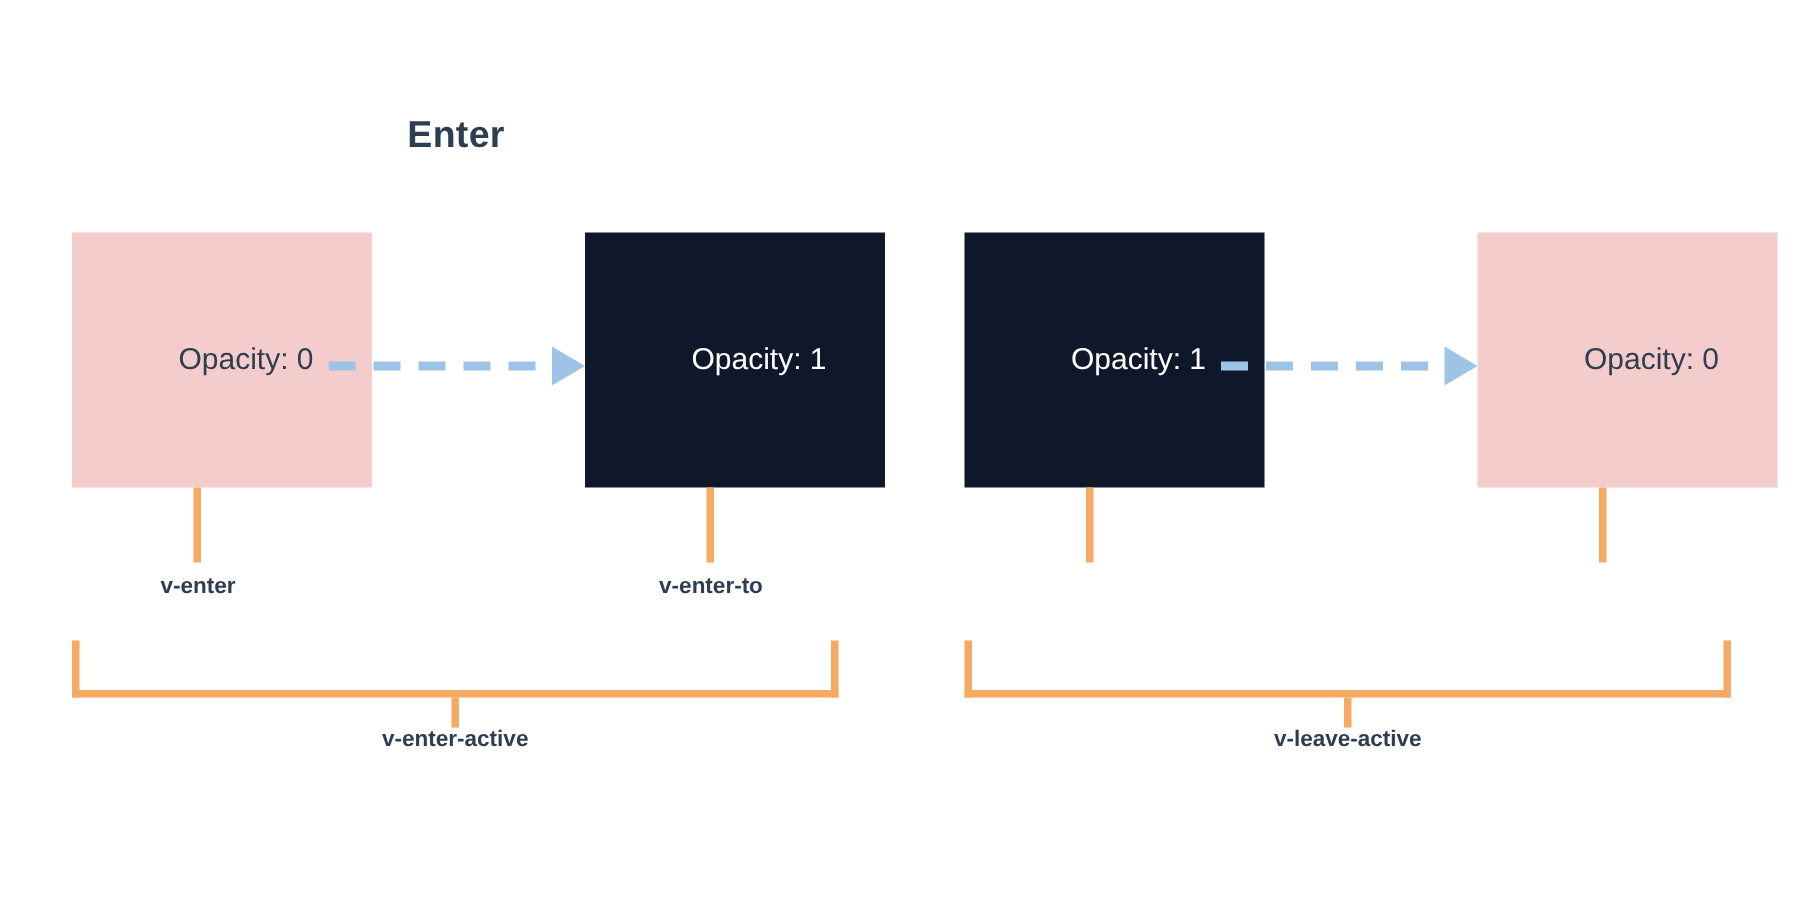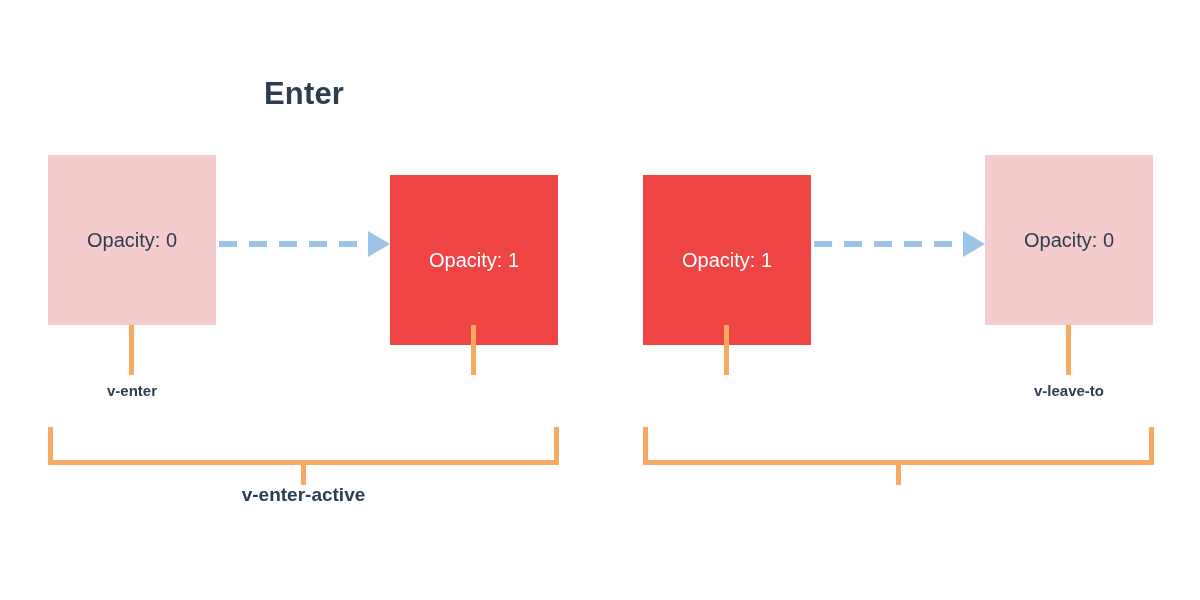"Enter" .panel-title { font-size: 31px -> 25px }
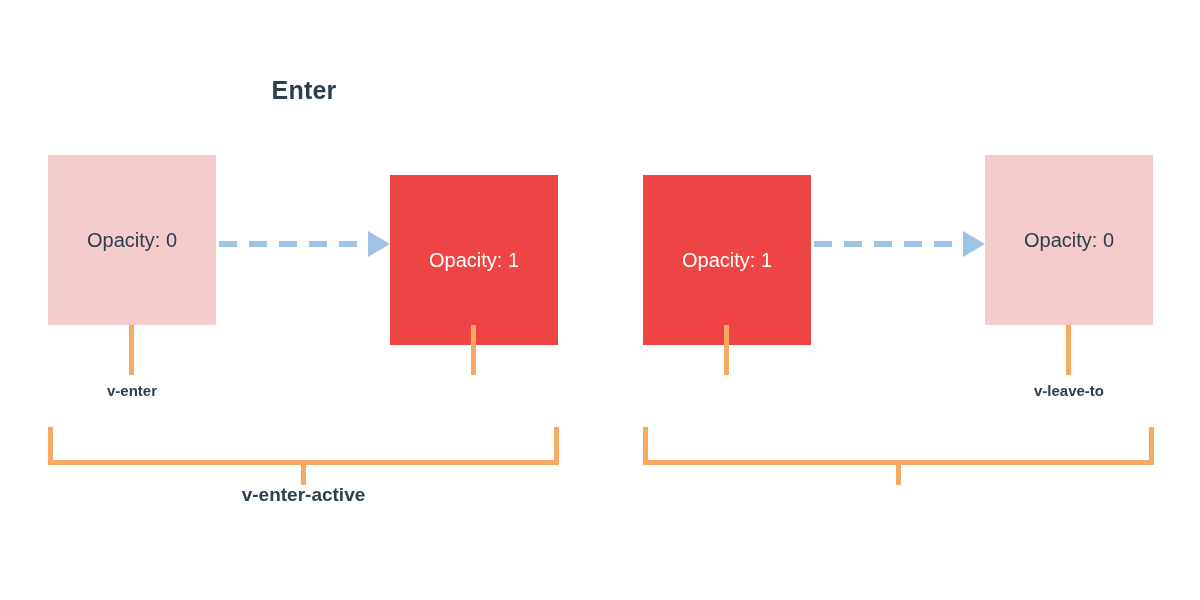"Opacity: 0" .state-box { padding-left: none -> 32px }
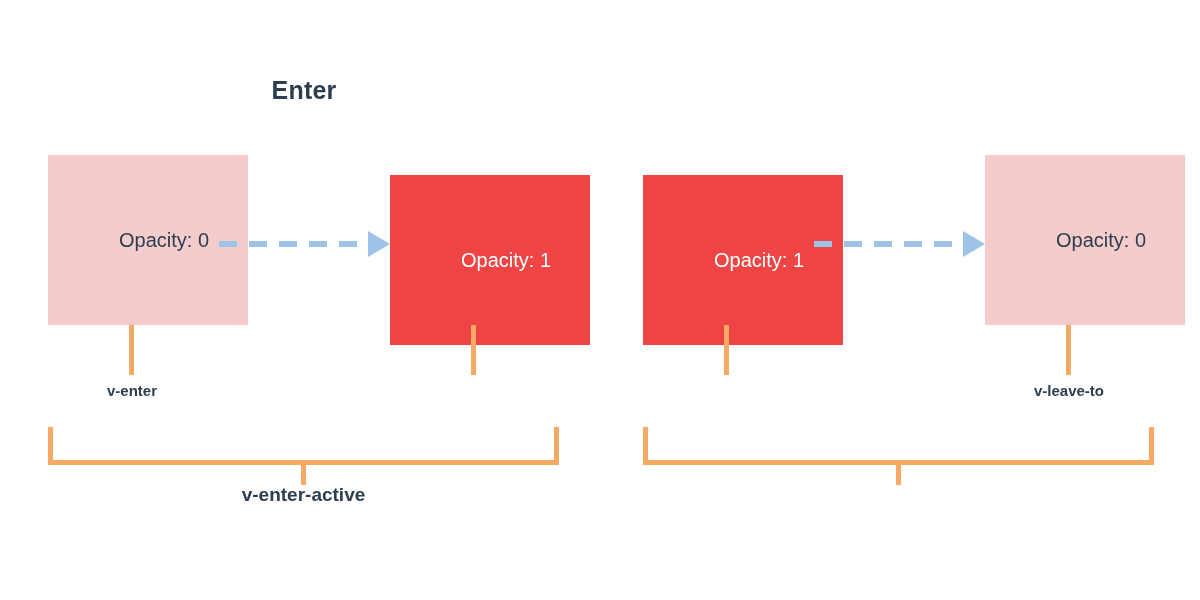"Opacity: 1" .box-fill-solid { background: #ef4444 -> #0f172a; margin-top: 20px -> none }
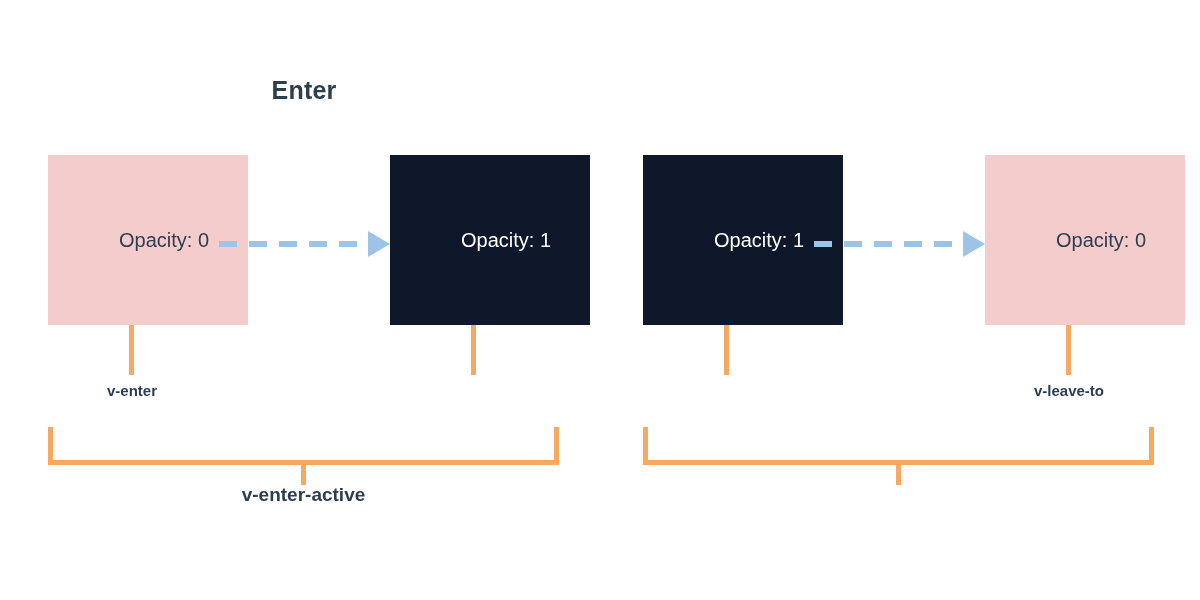"v-enter-to" div.state-name { html: none -> <div>v-enter-to</div> }
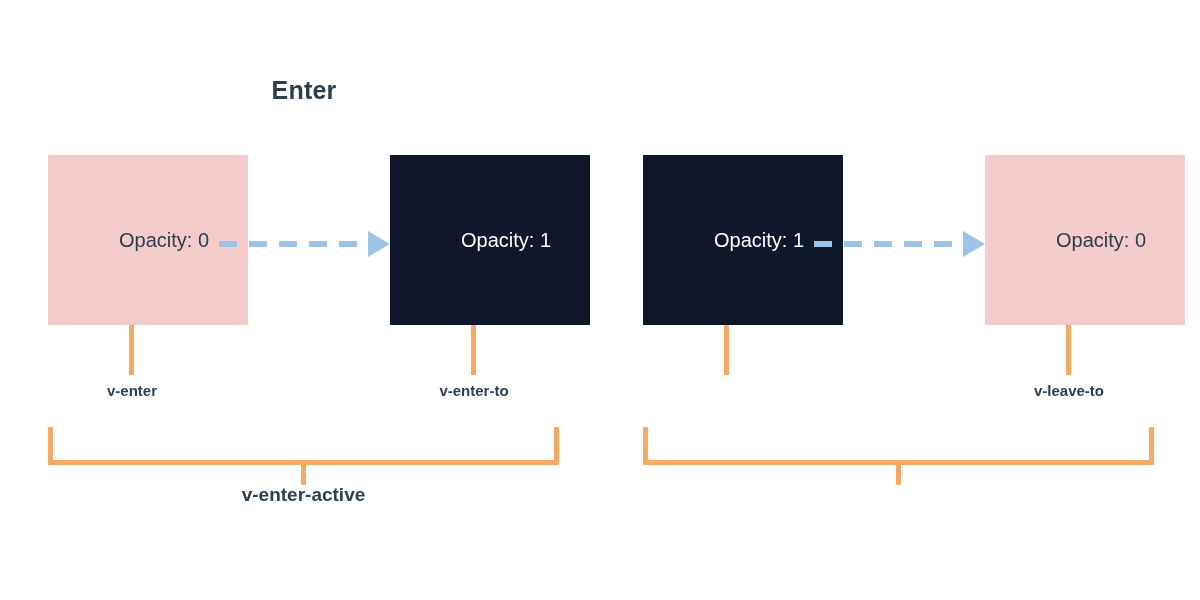"v-leave-to" div.state-name { html: <div>v-leave-to</div> -> none }
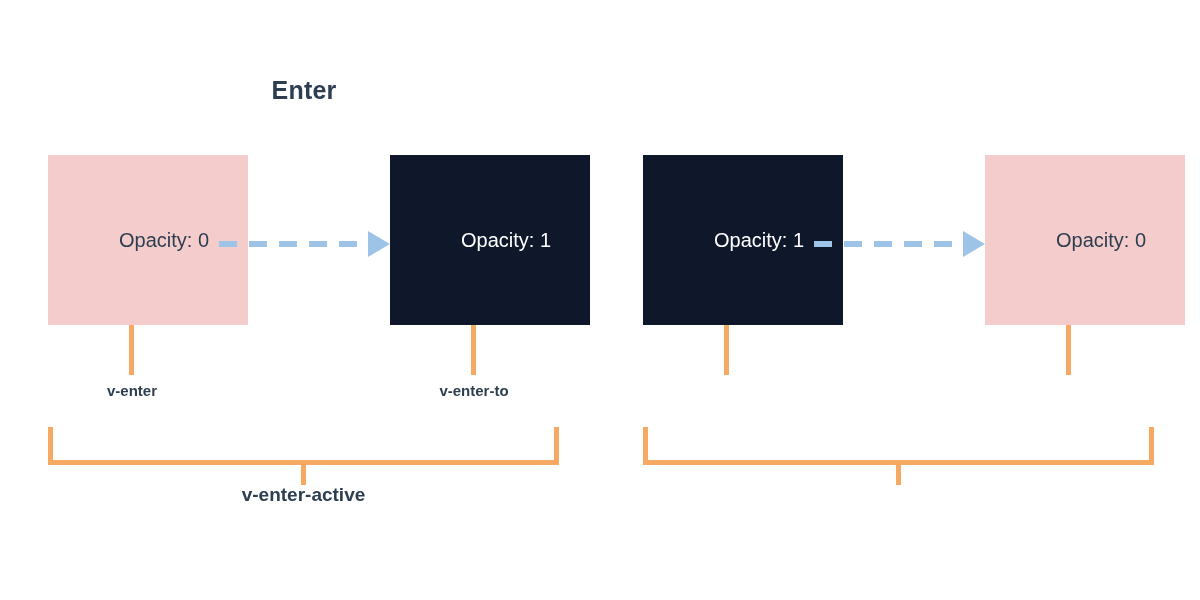"v-enter-active" .bracket-label { font-size: 19px -> 15px }
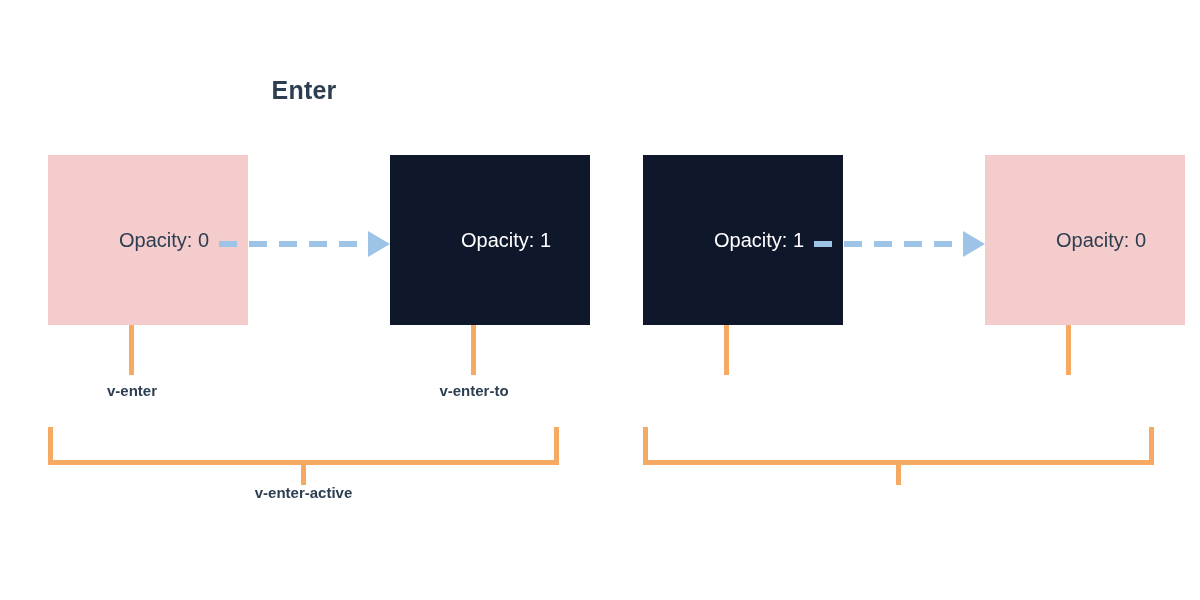"v-leave-active" div.bracket-label { html: none -> <div>v-leave-active</div> }
